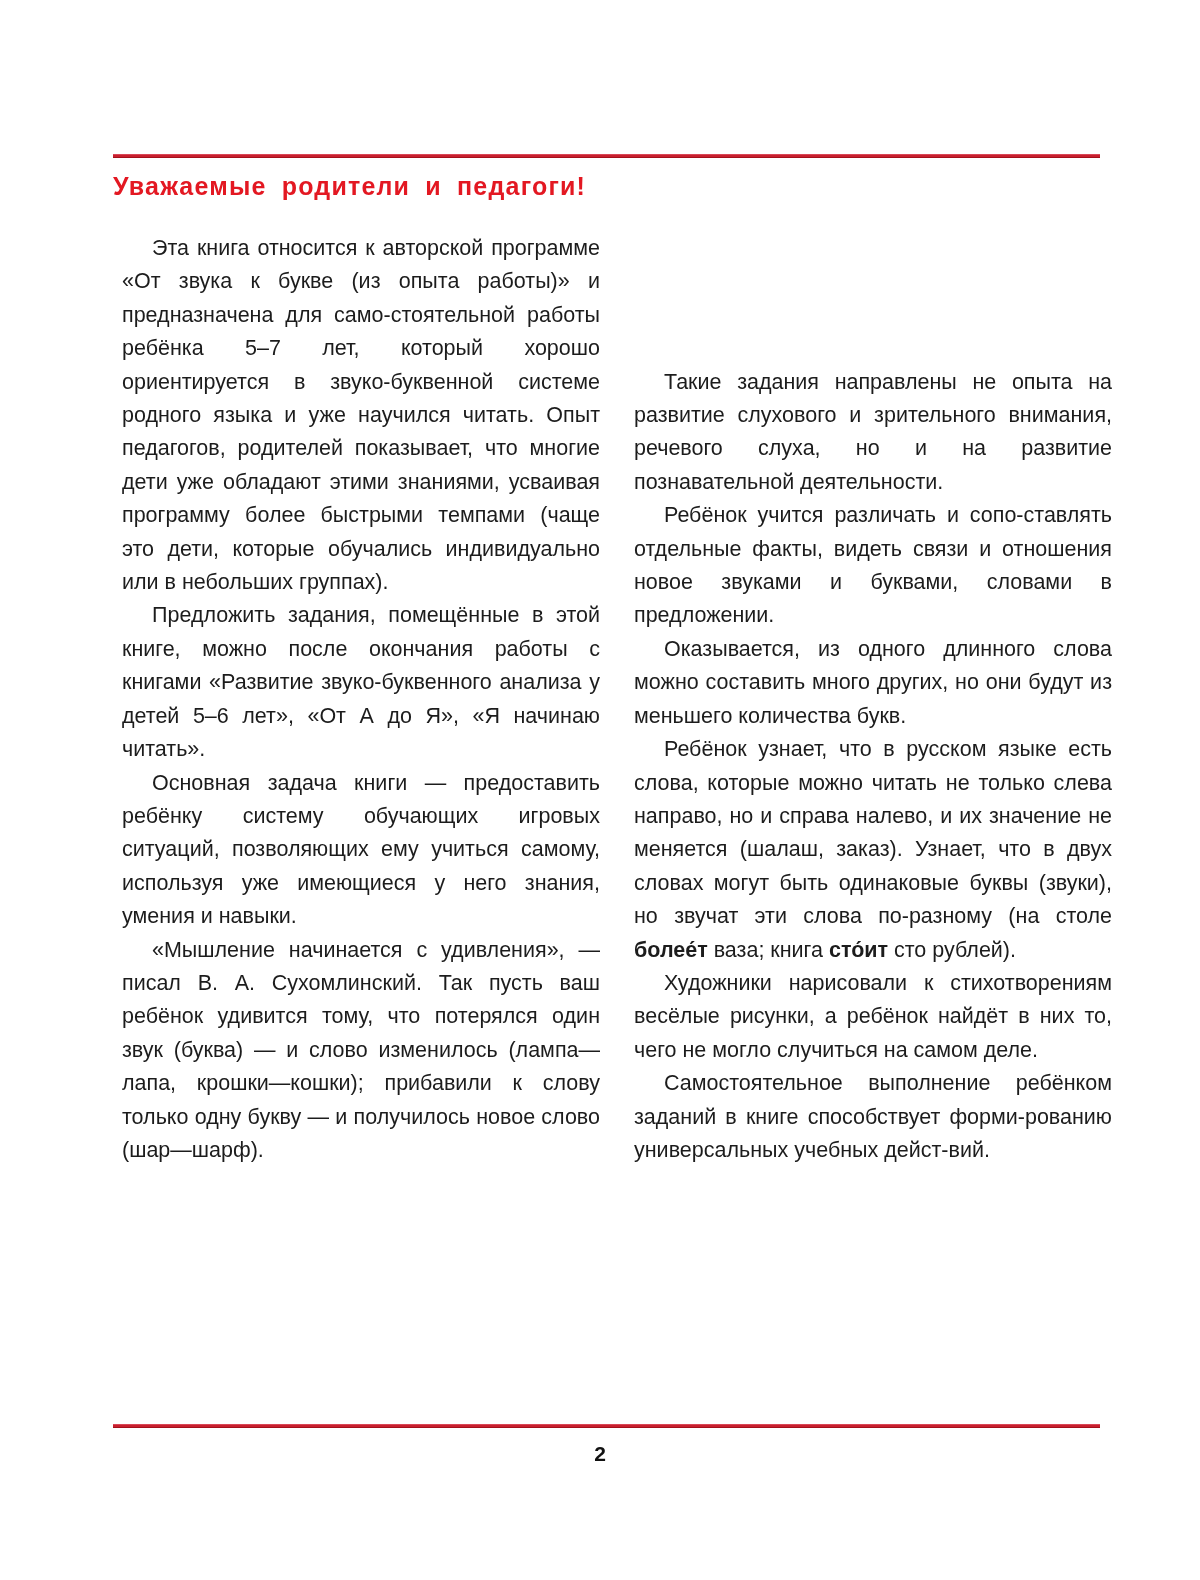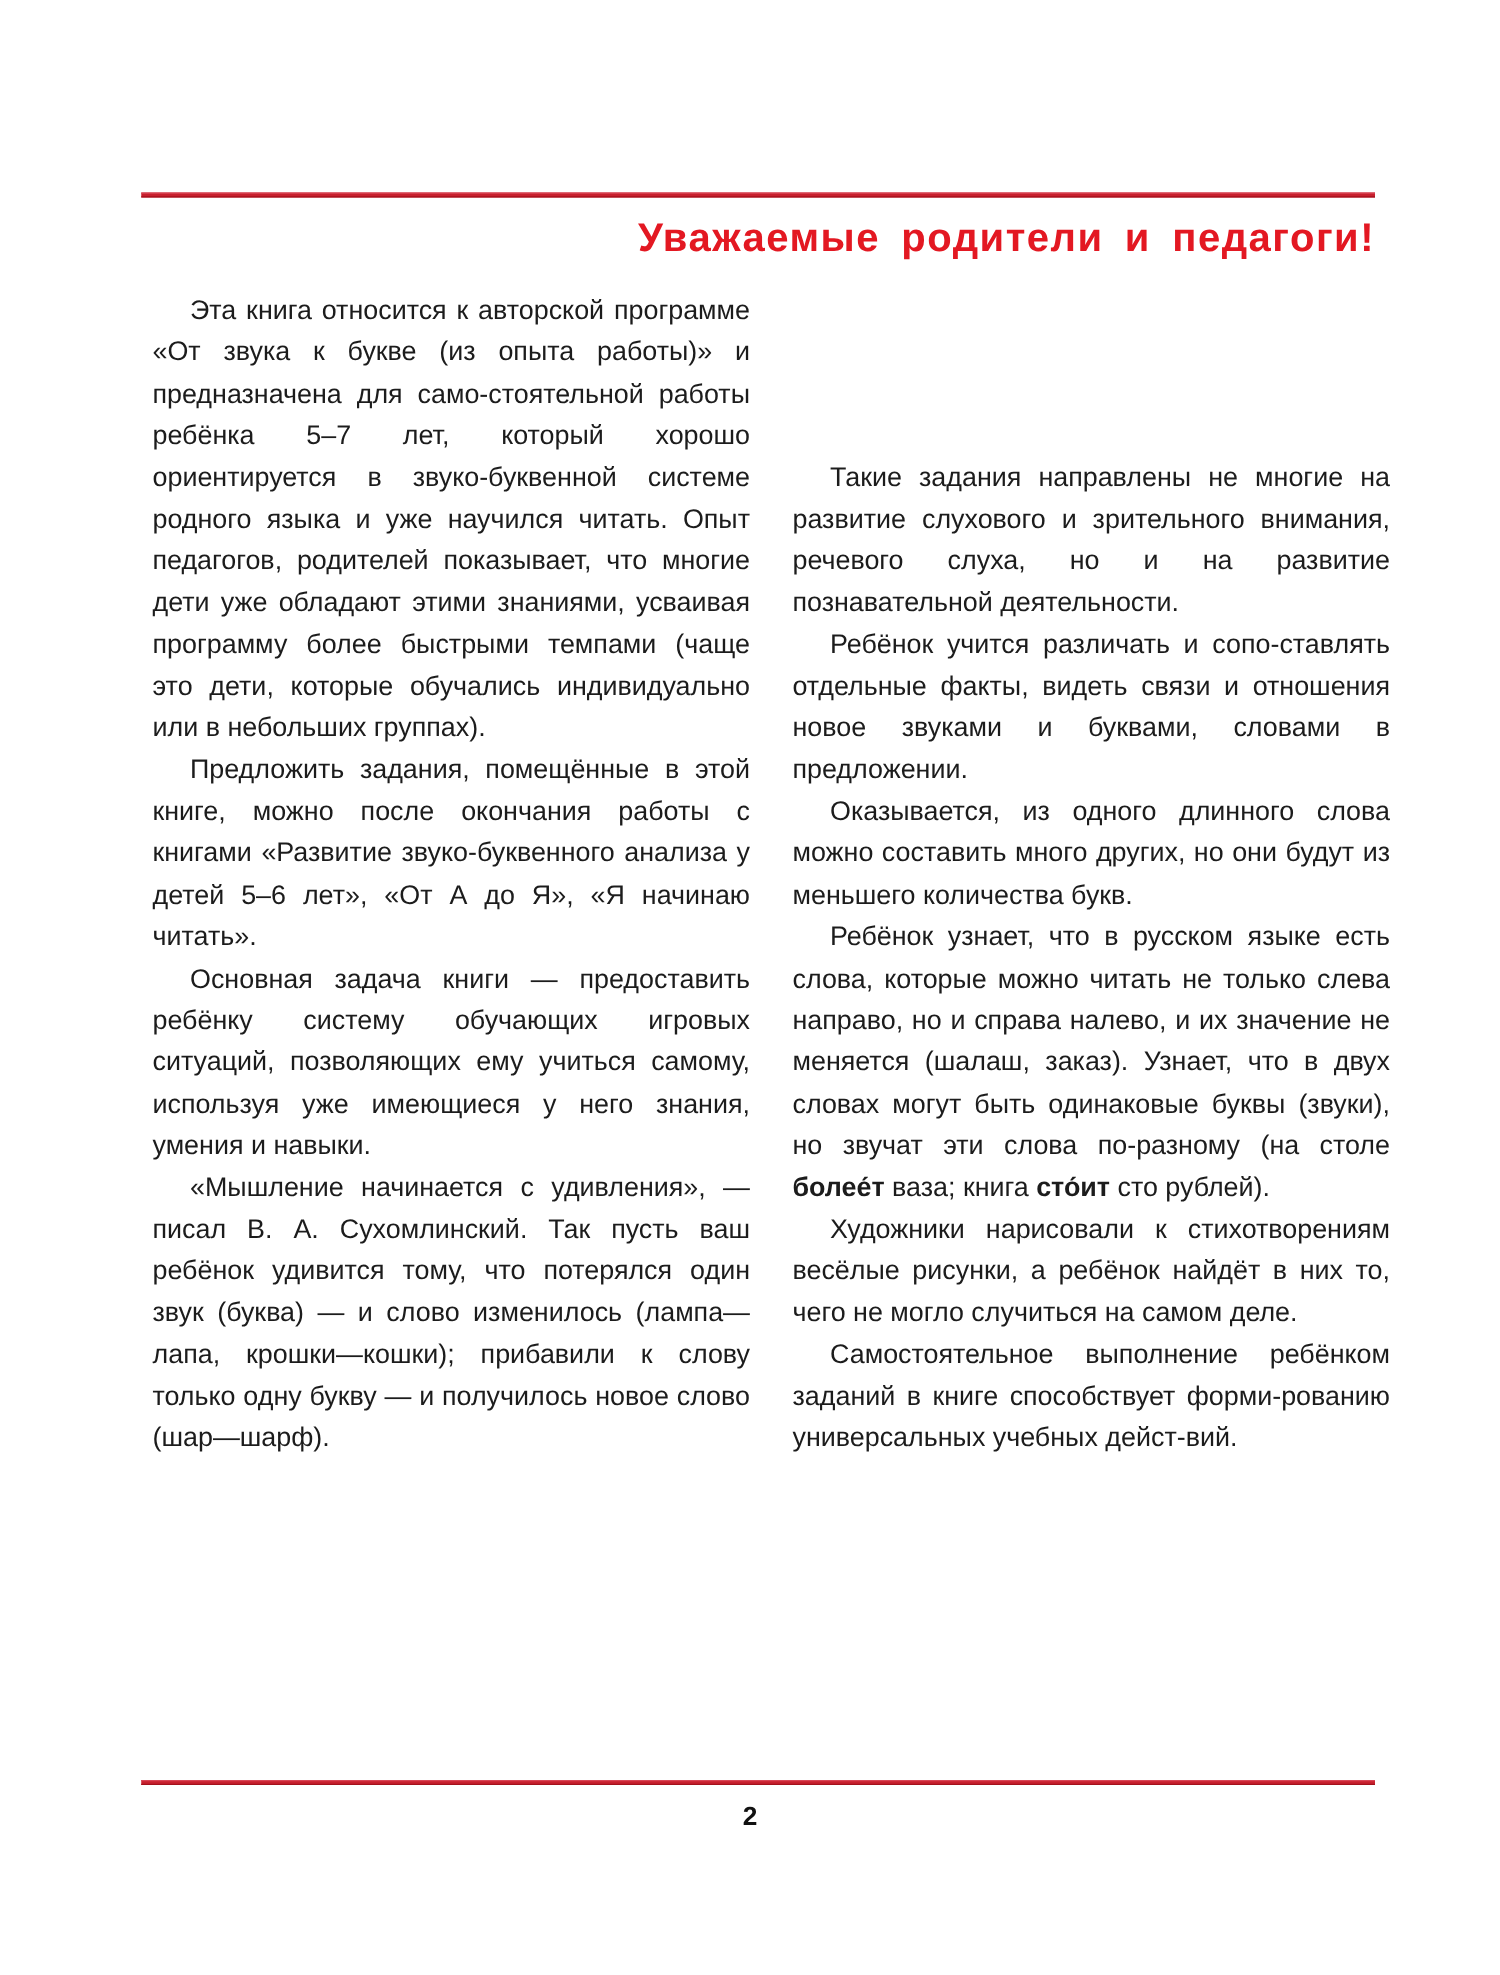"Уважаемые родители и педагоги!" .page-title { font-size: 32px -> 25px; text-align: right -> left }
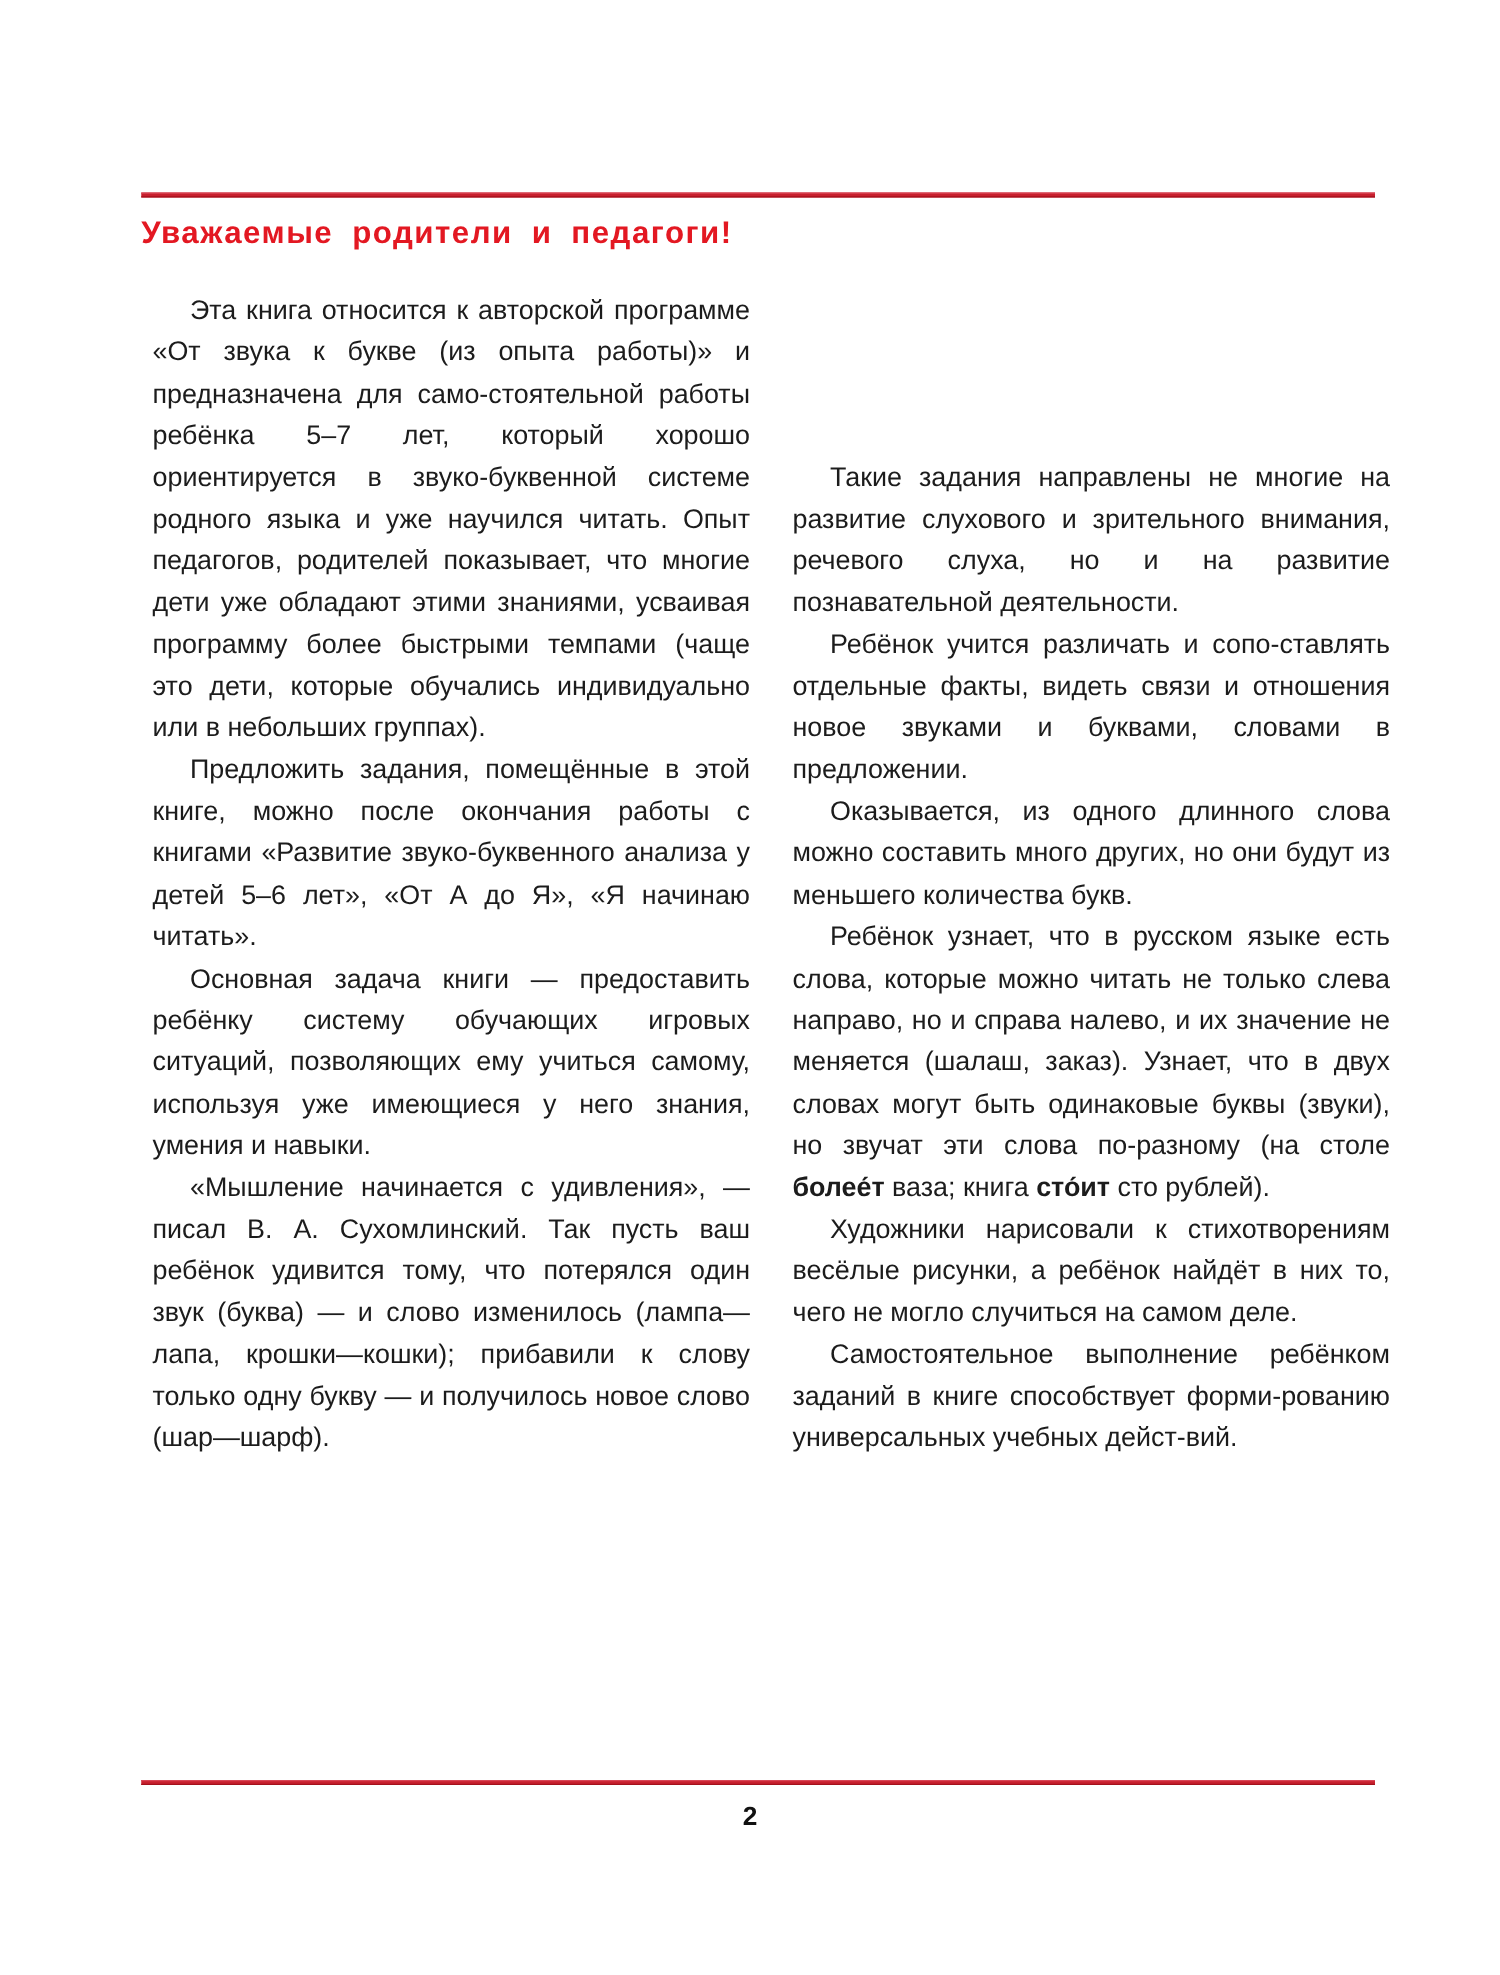"Такие задания направлены не многие" p.para { text: многие -> опыта }
